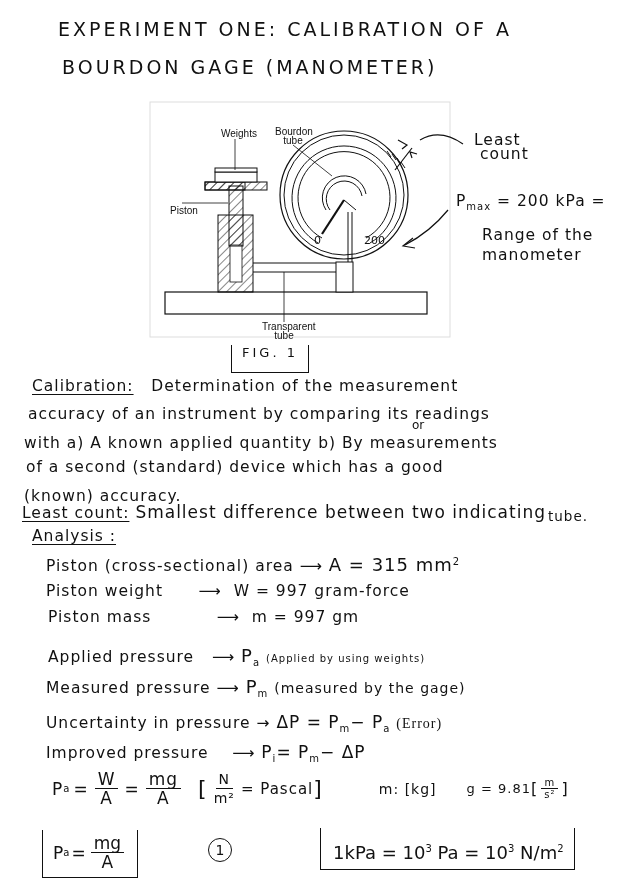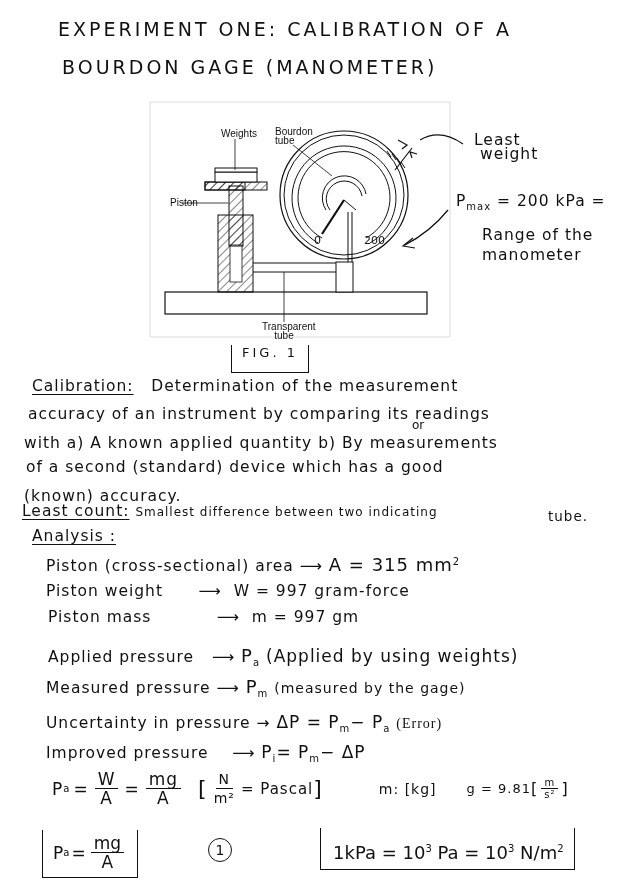"Bourdon tube" div.hw { text-align: left -> center }
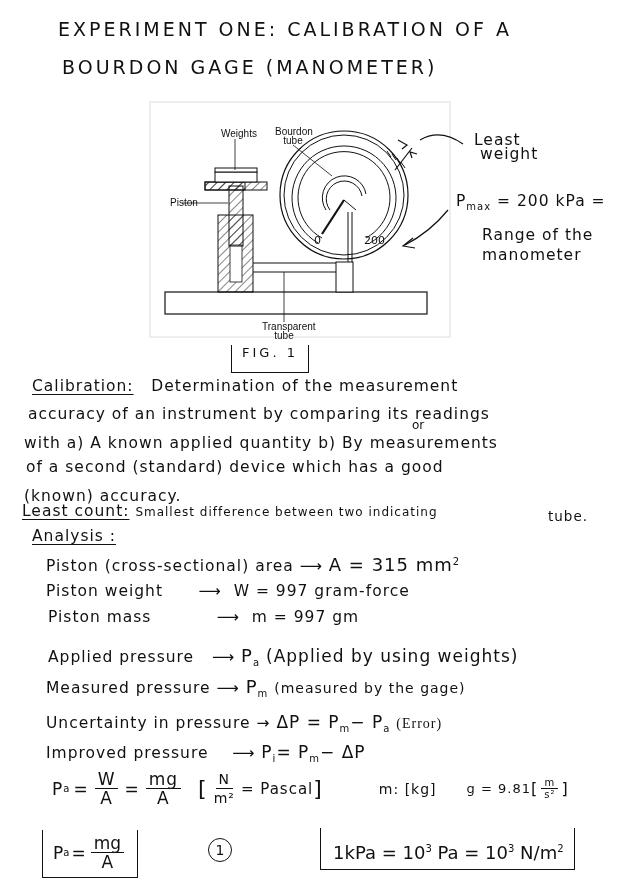"weight" div { text: weight -> count }
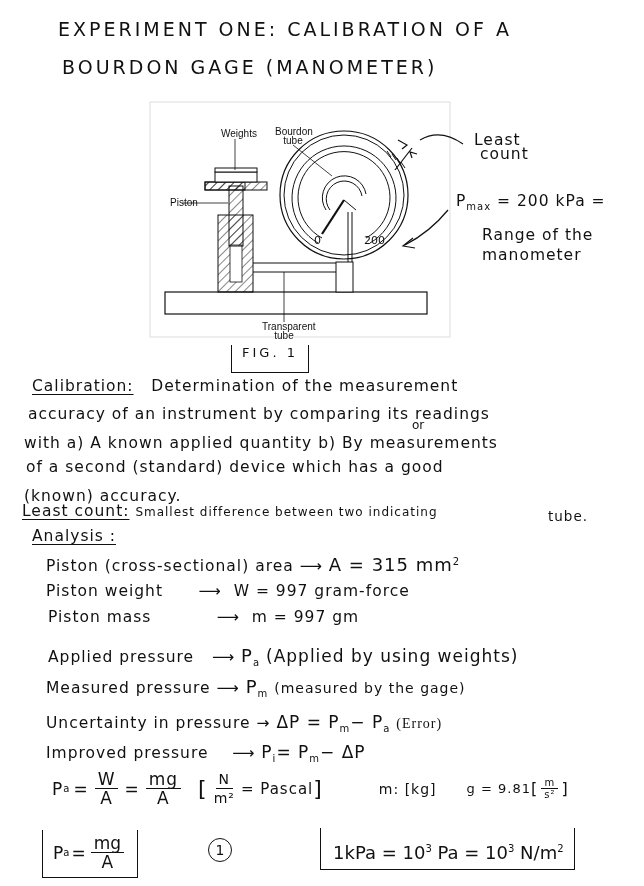"Piston" div.hw { top: 197px -> 205px }
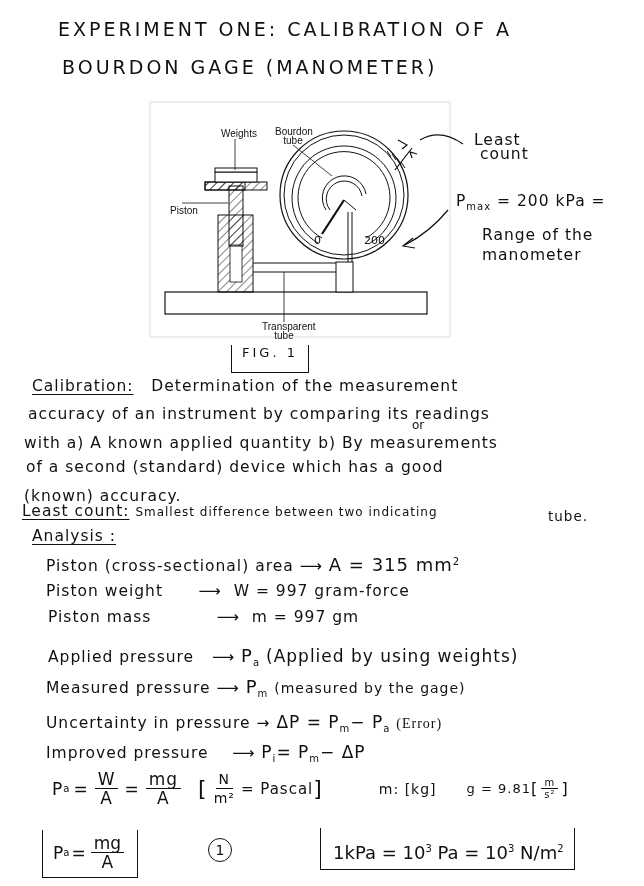"Smallest difference between two" span { font-size: 12px -> 17px }
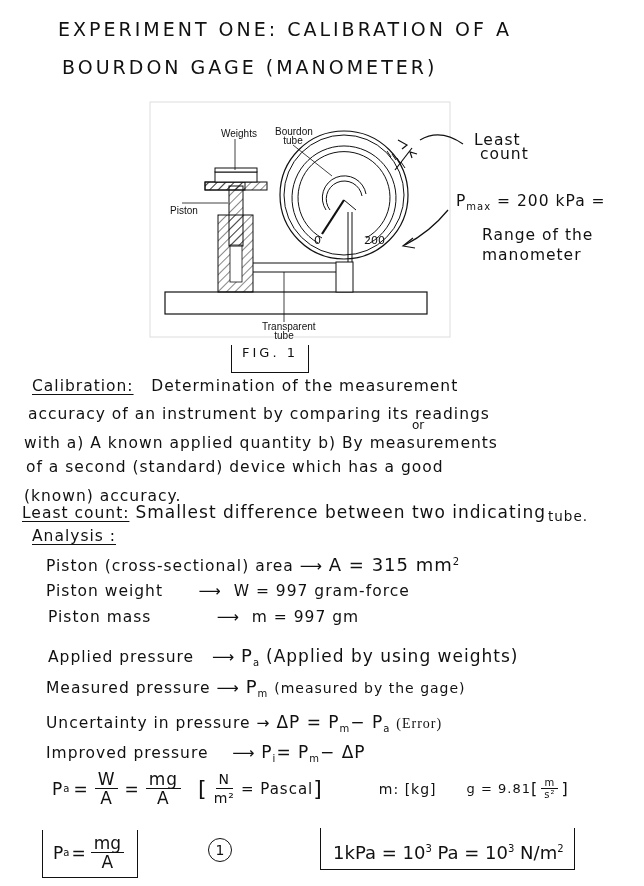"(Applied by using weights)" span { font-size: 17px -> 10px }
